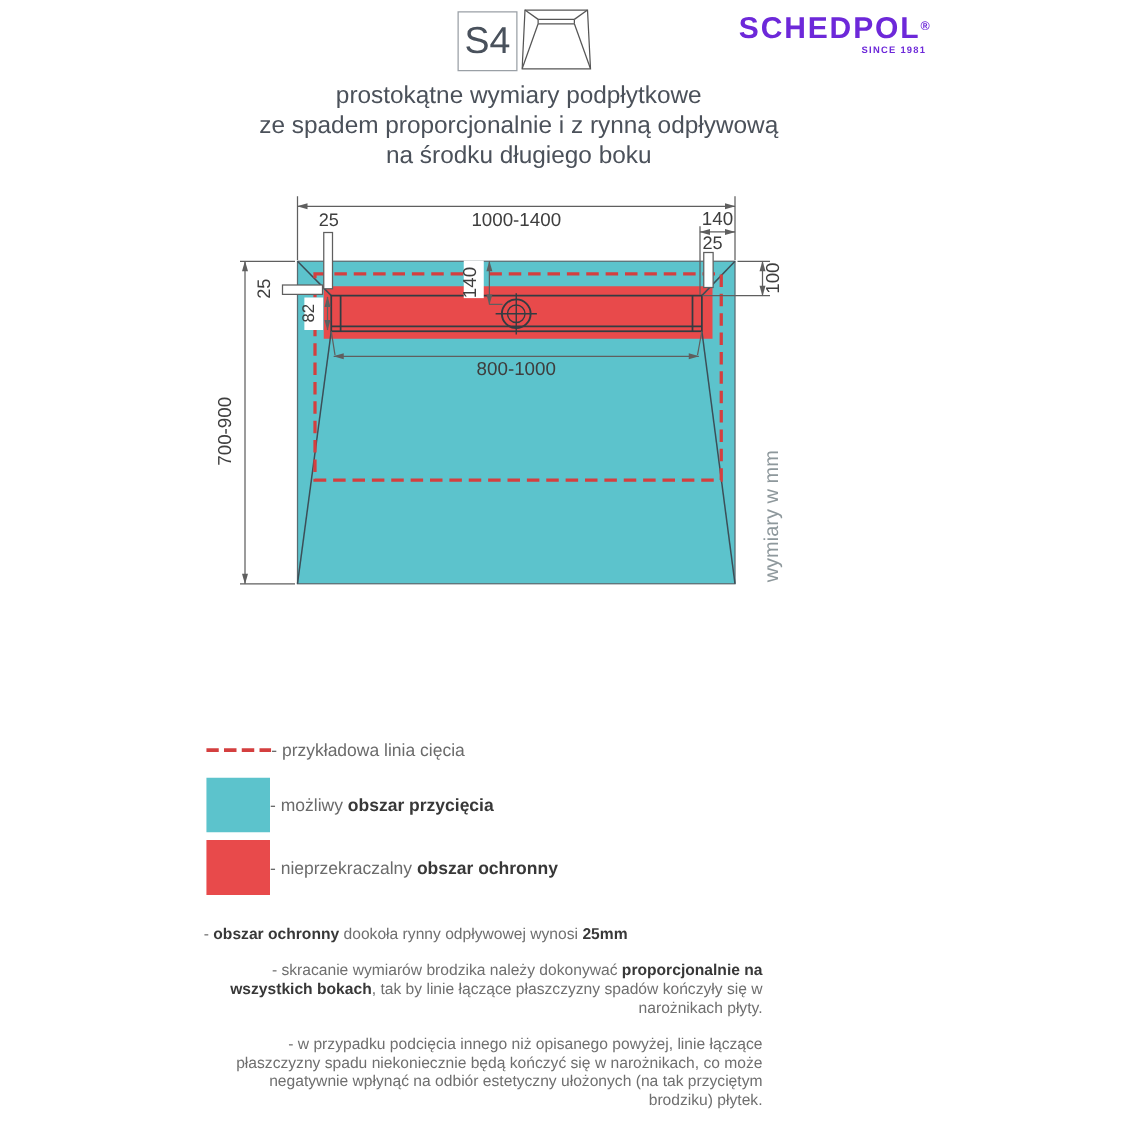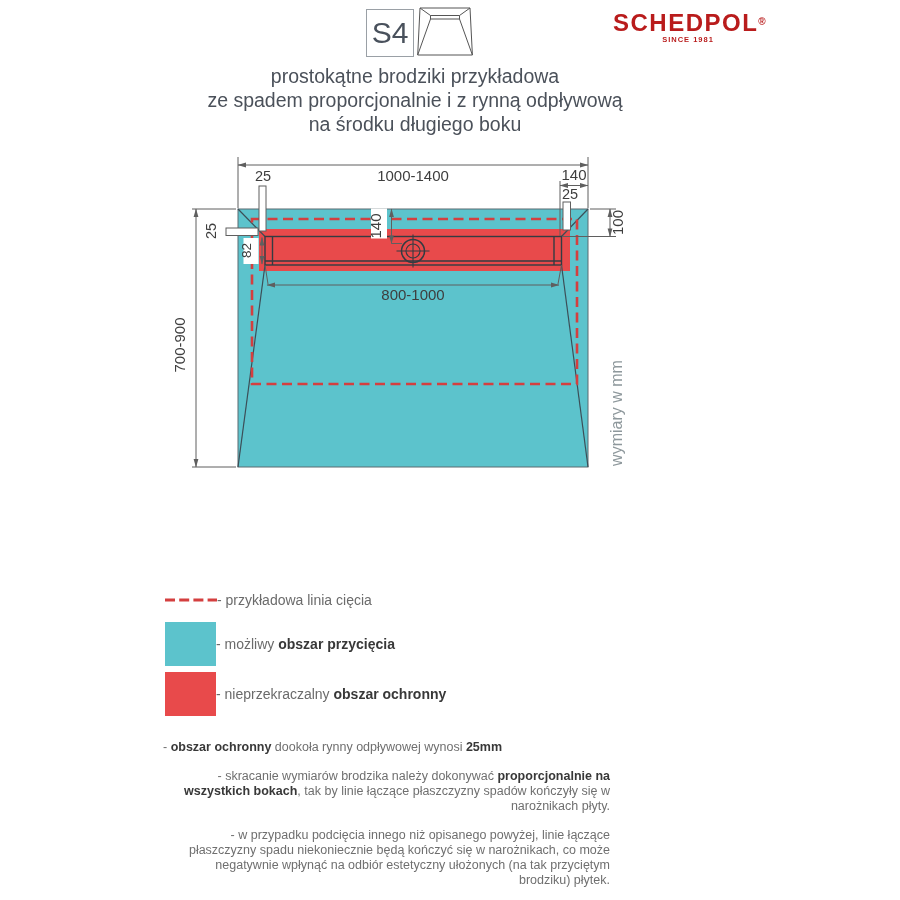"SCHEDPOL®" .logo { color: #b91c1c -> #6d28d9; left: 613px -> 591px }
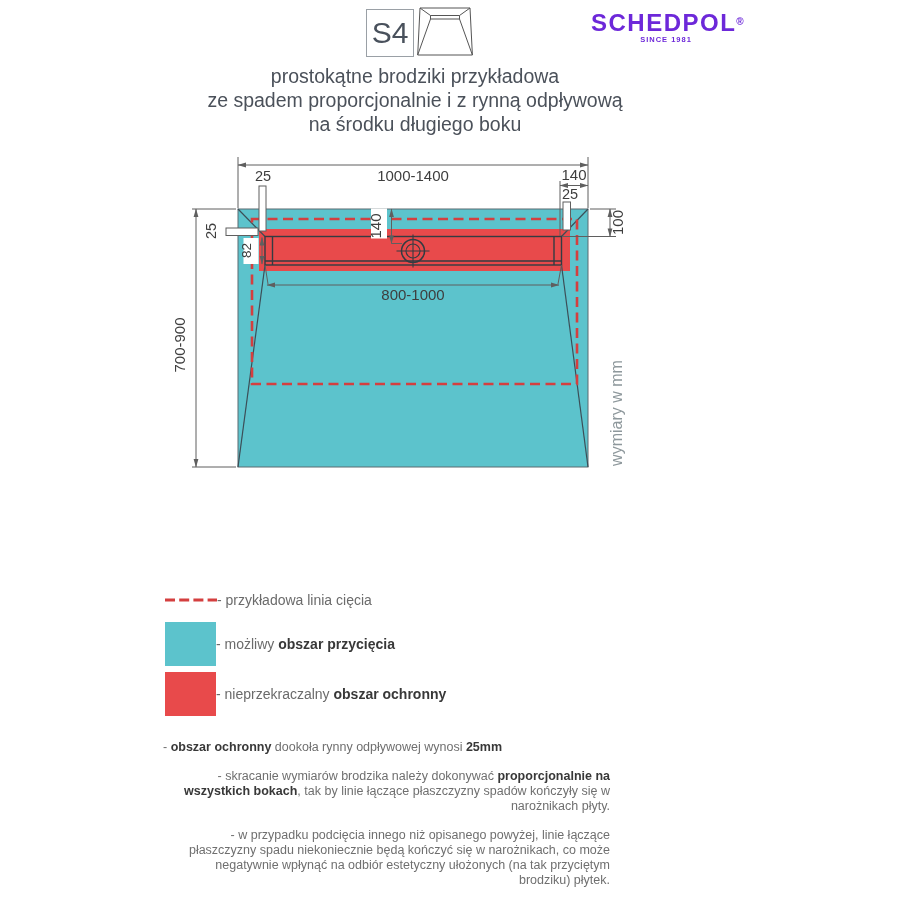"SINCE 1981" .logo .since { text-align: center -> none }
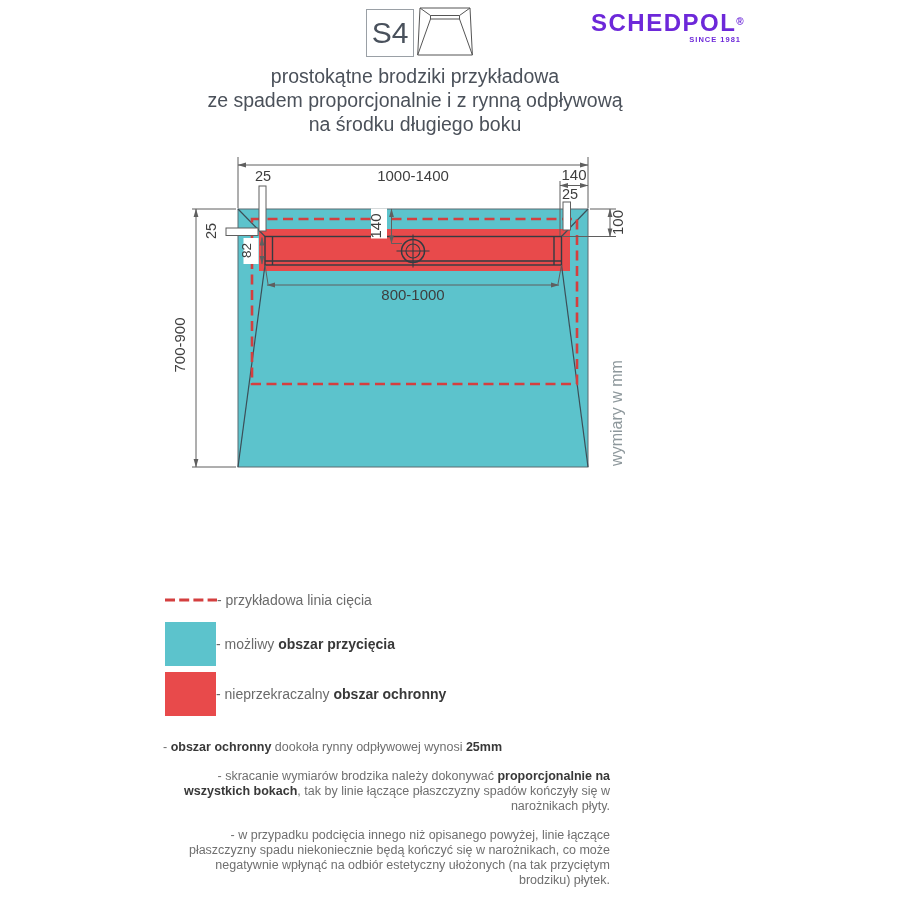"prostokątne brodziki przykładowa" div { text: brodziki przykładowa -> wymiary podpłytkowe }
